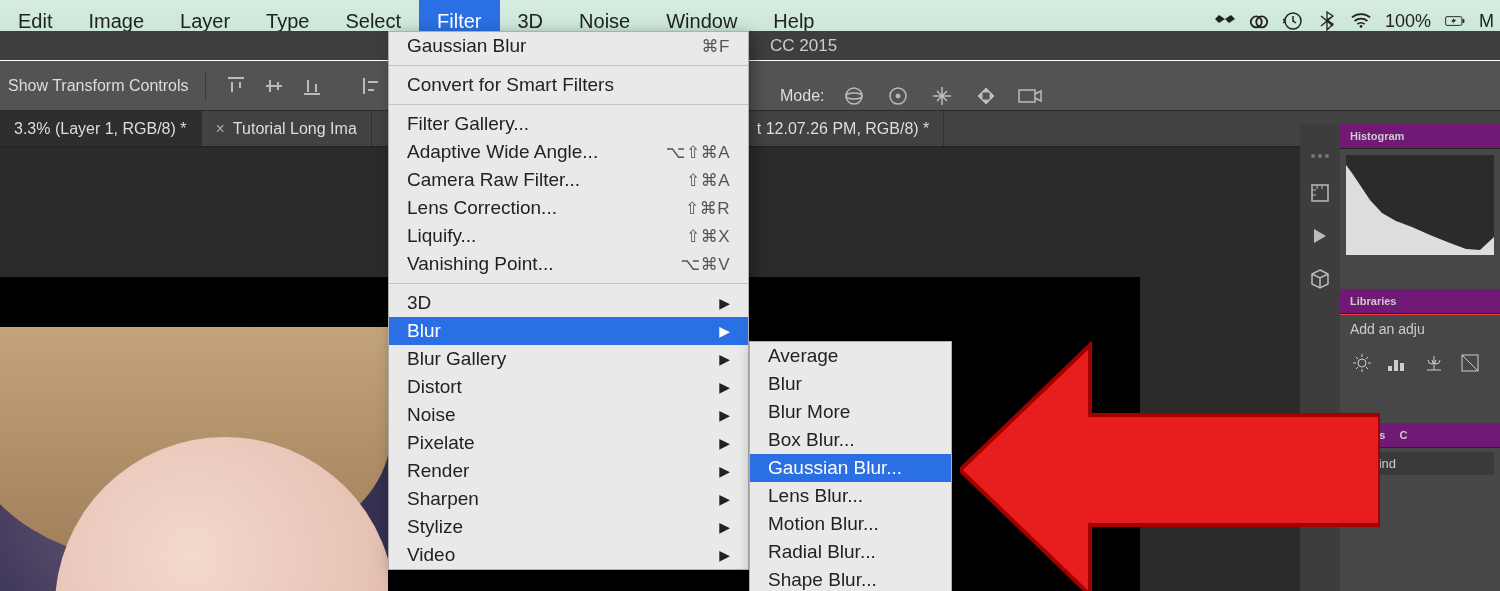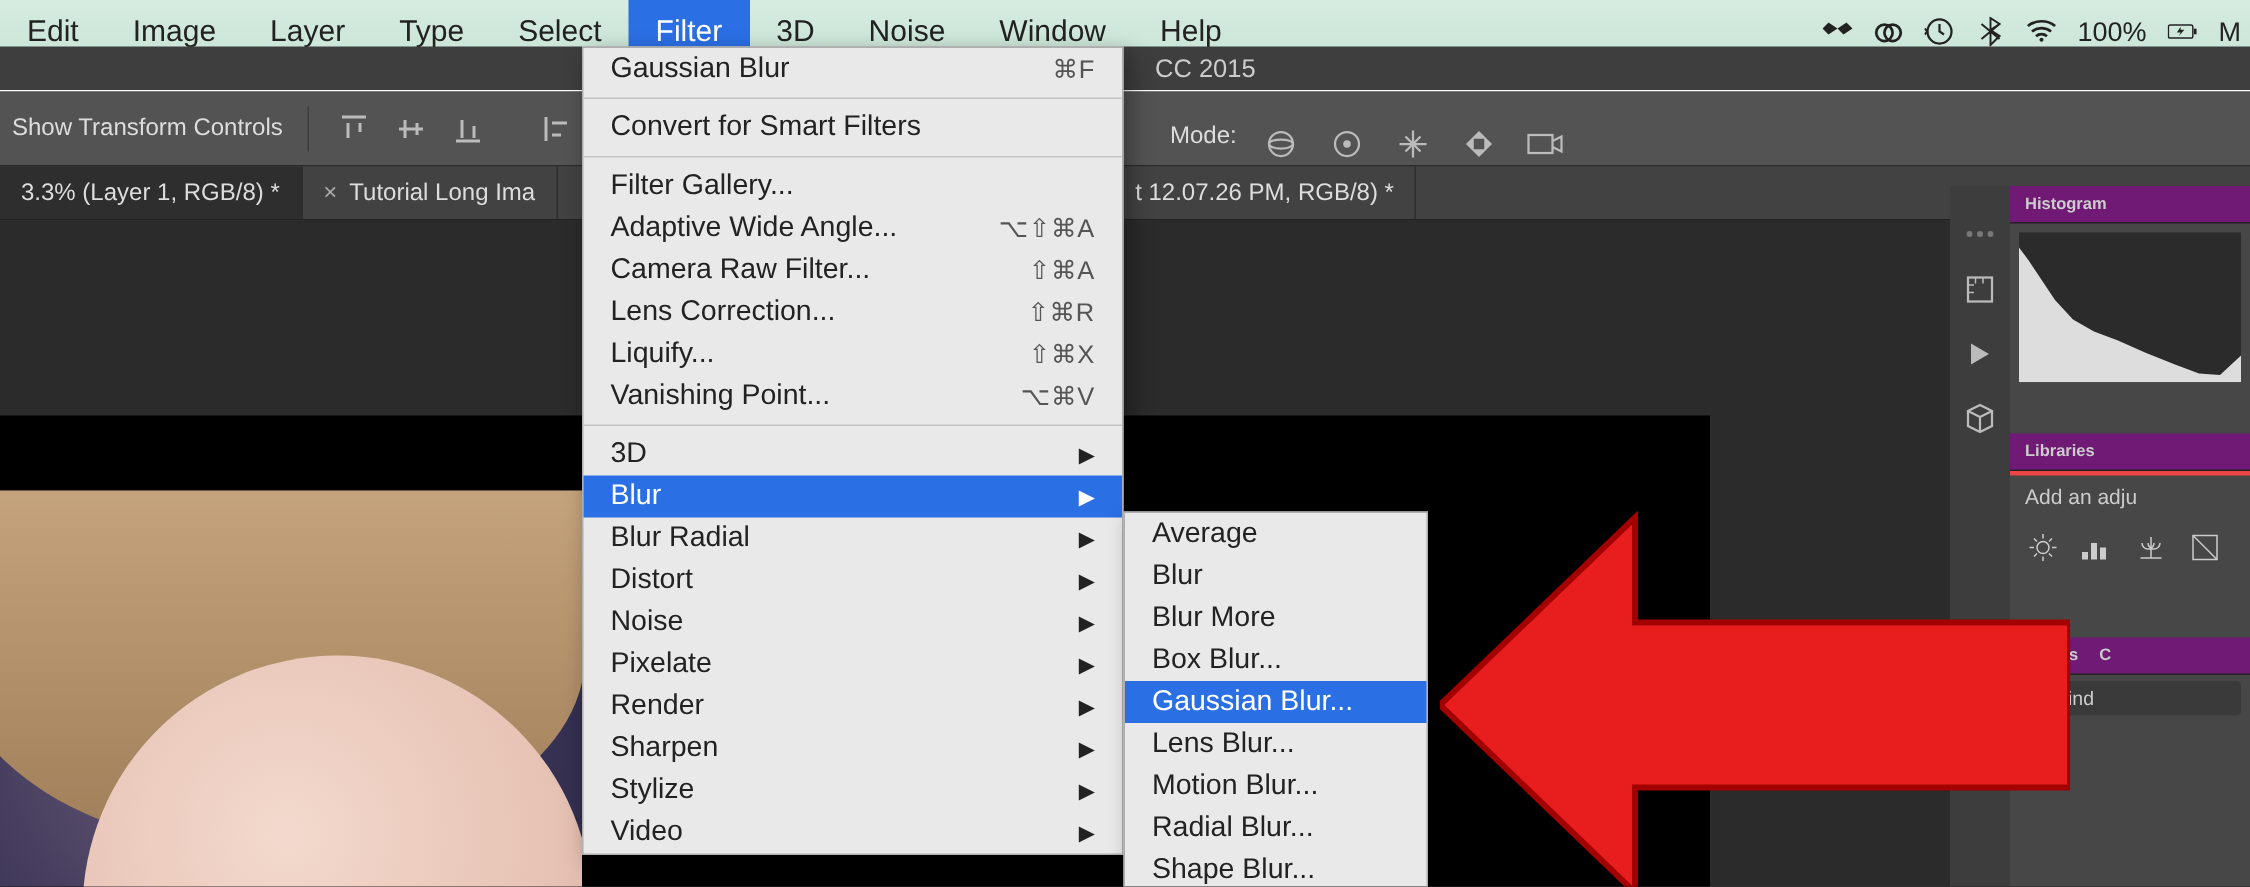"Mode:" div { align-items: flex-start -> center }
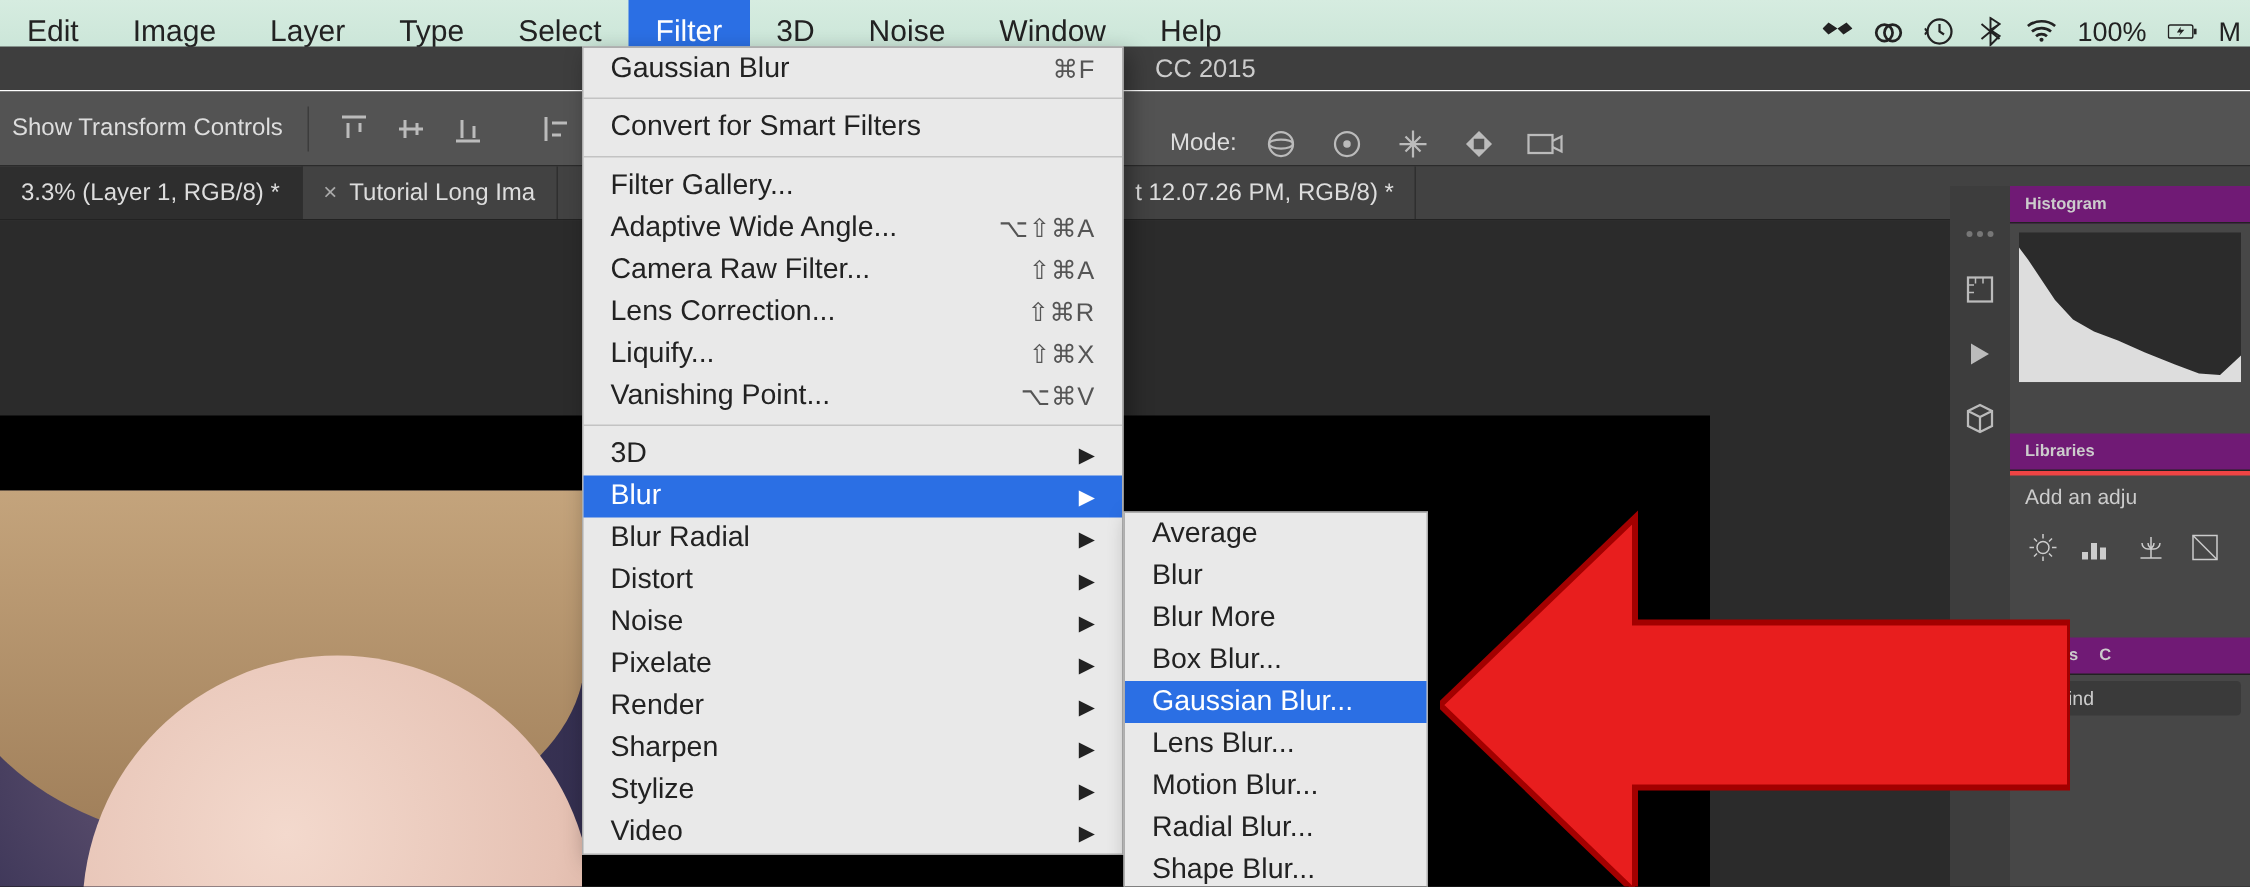"Add an adju" .rpanel .row { border-top: 3px solid #ef4444 -> 1px solid #ef4444 }
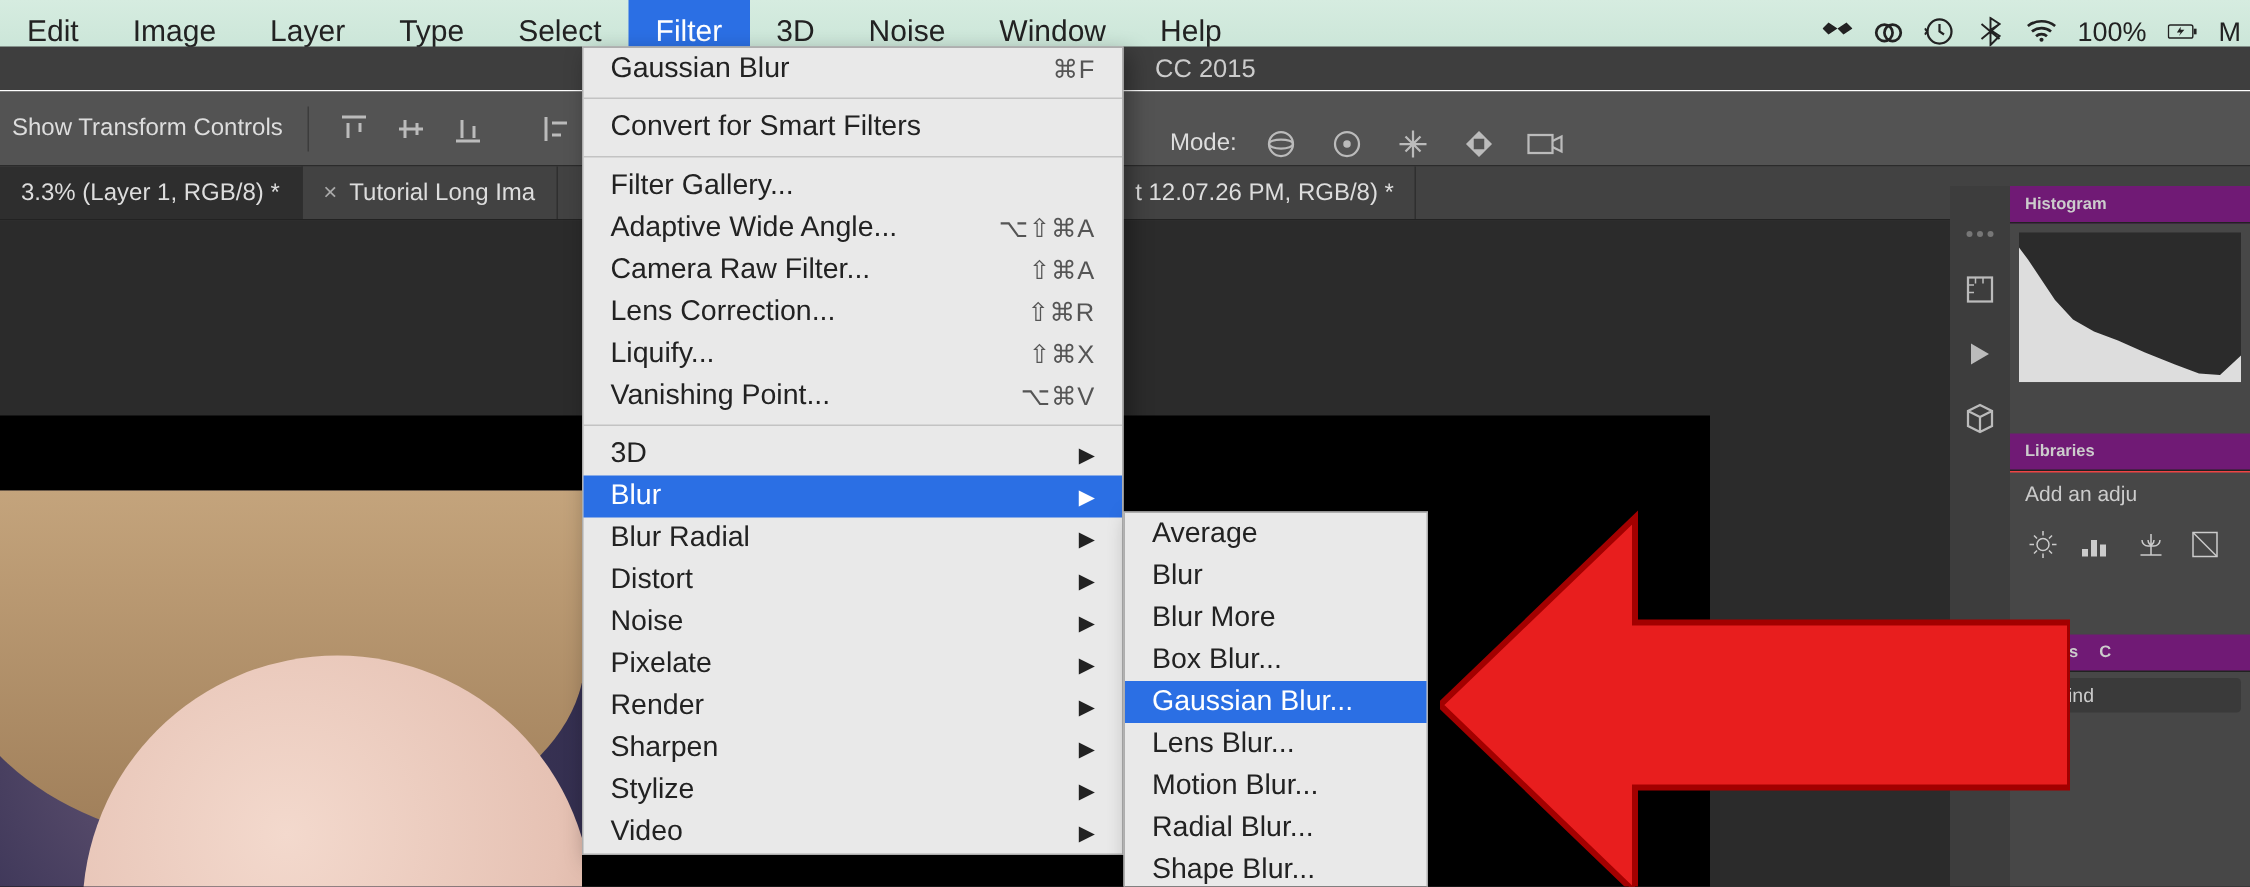"Blur Radial" span { text: Radial -> Gallery }
